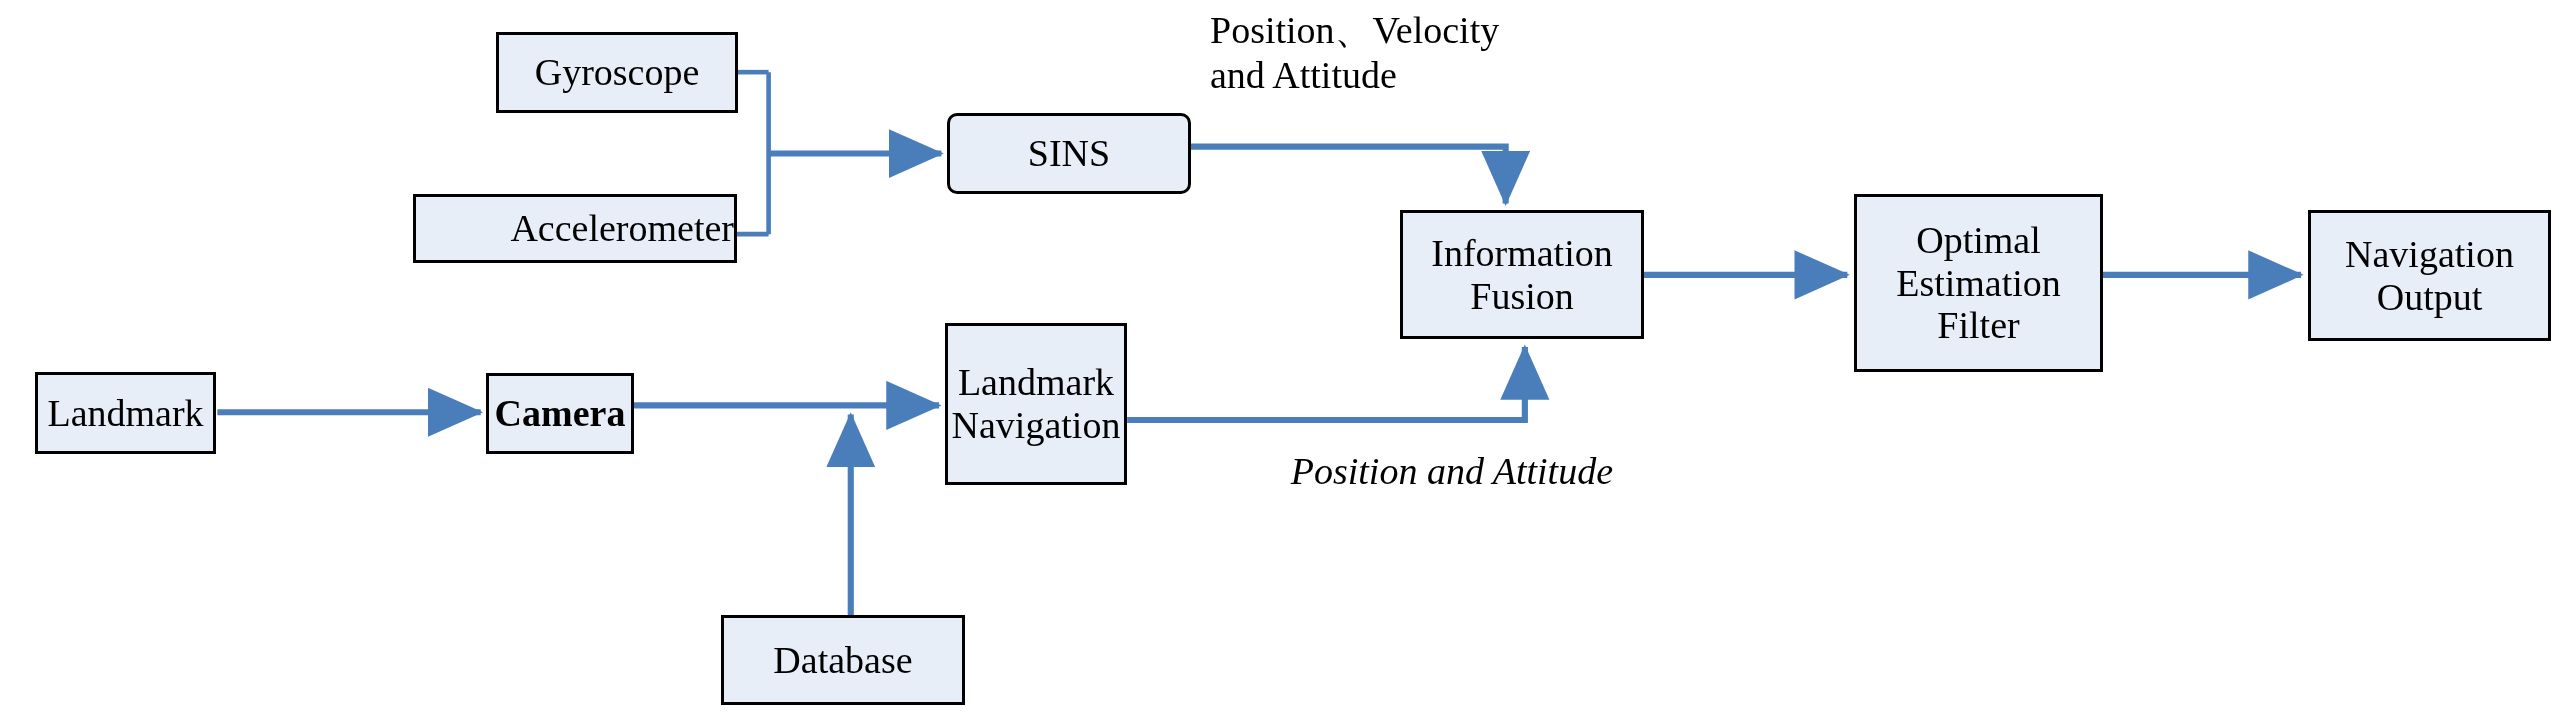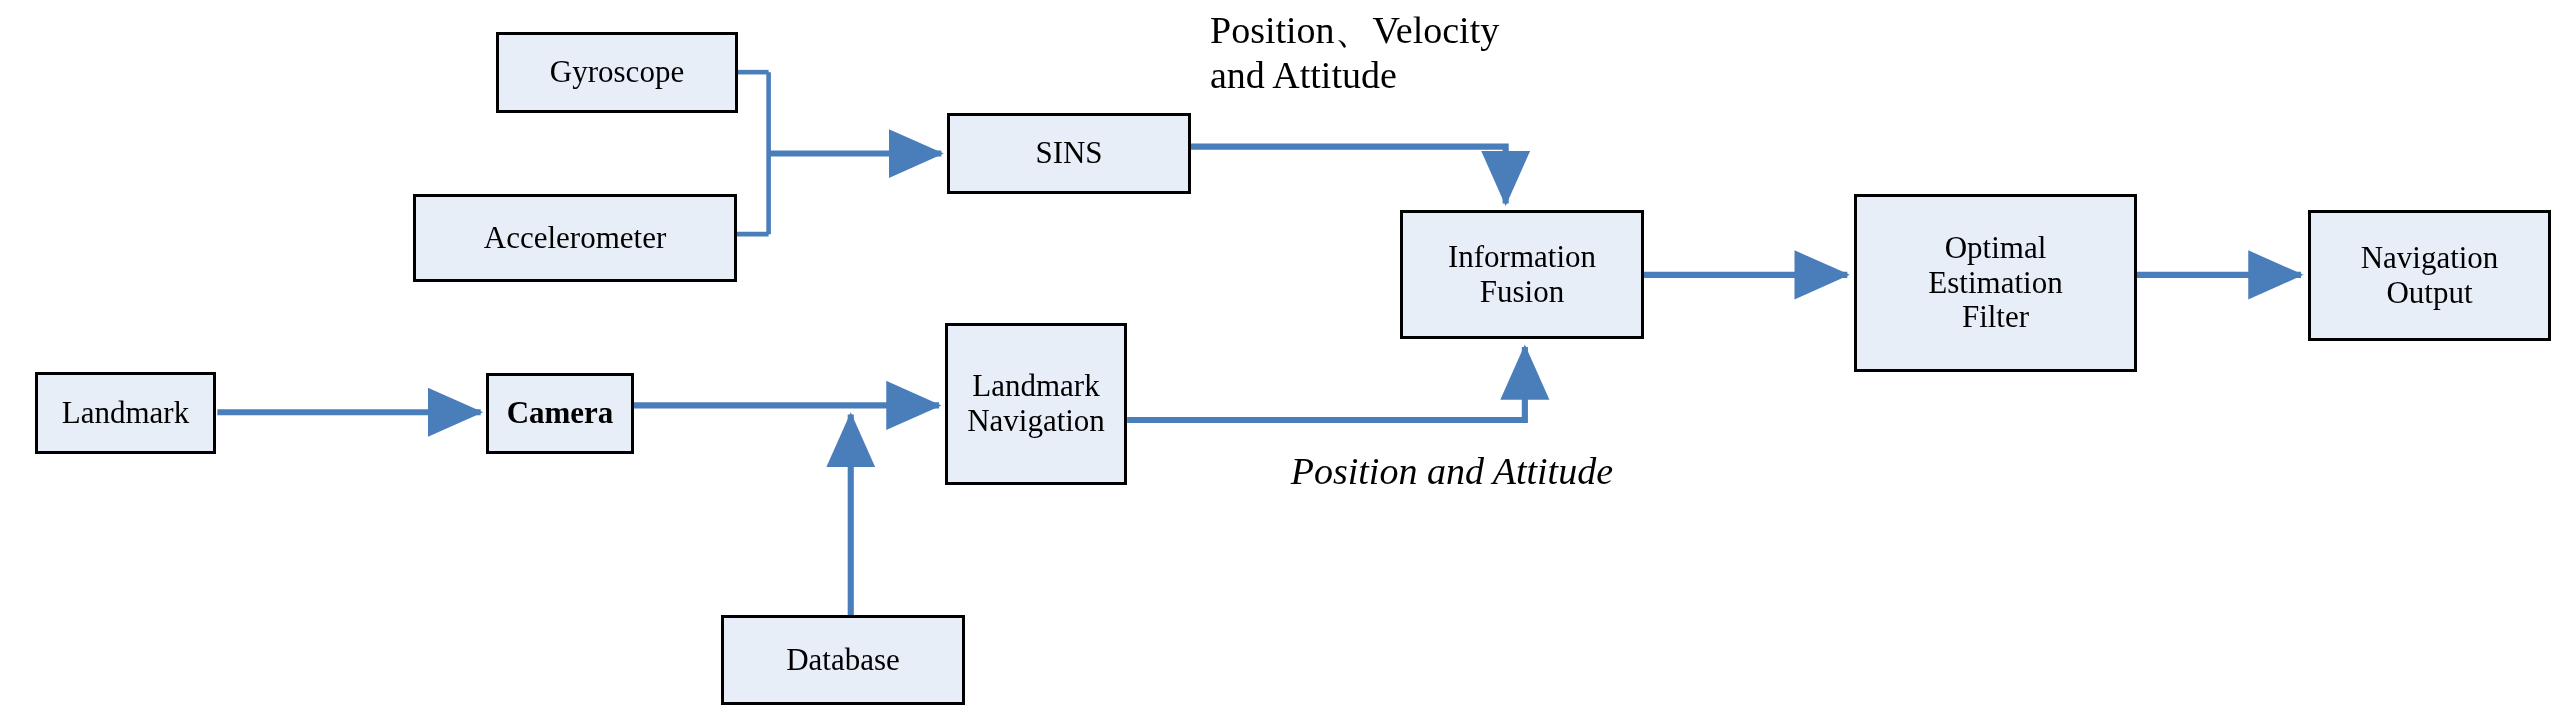"Gyroscope" .node { font-size: 31px -> 38px }
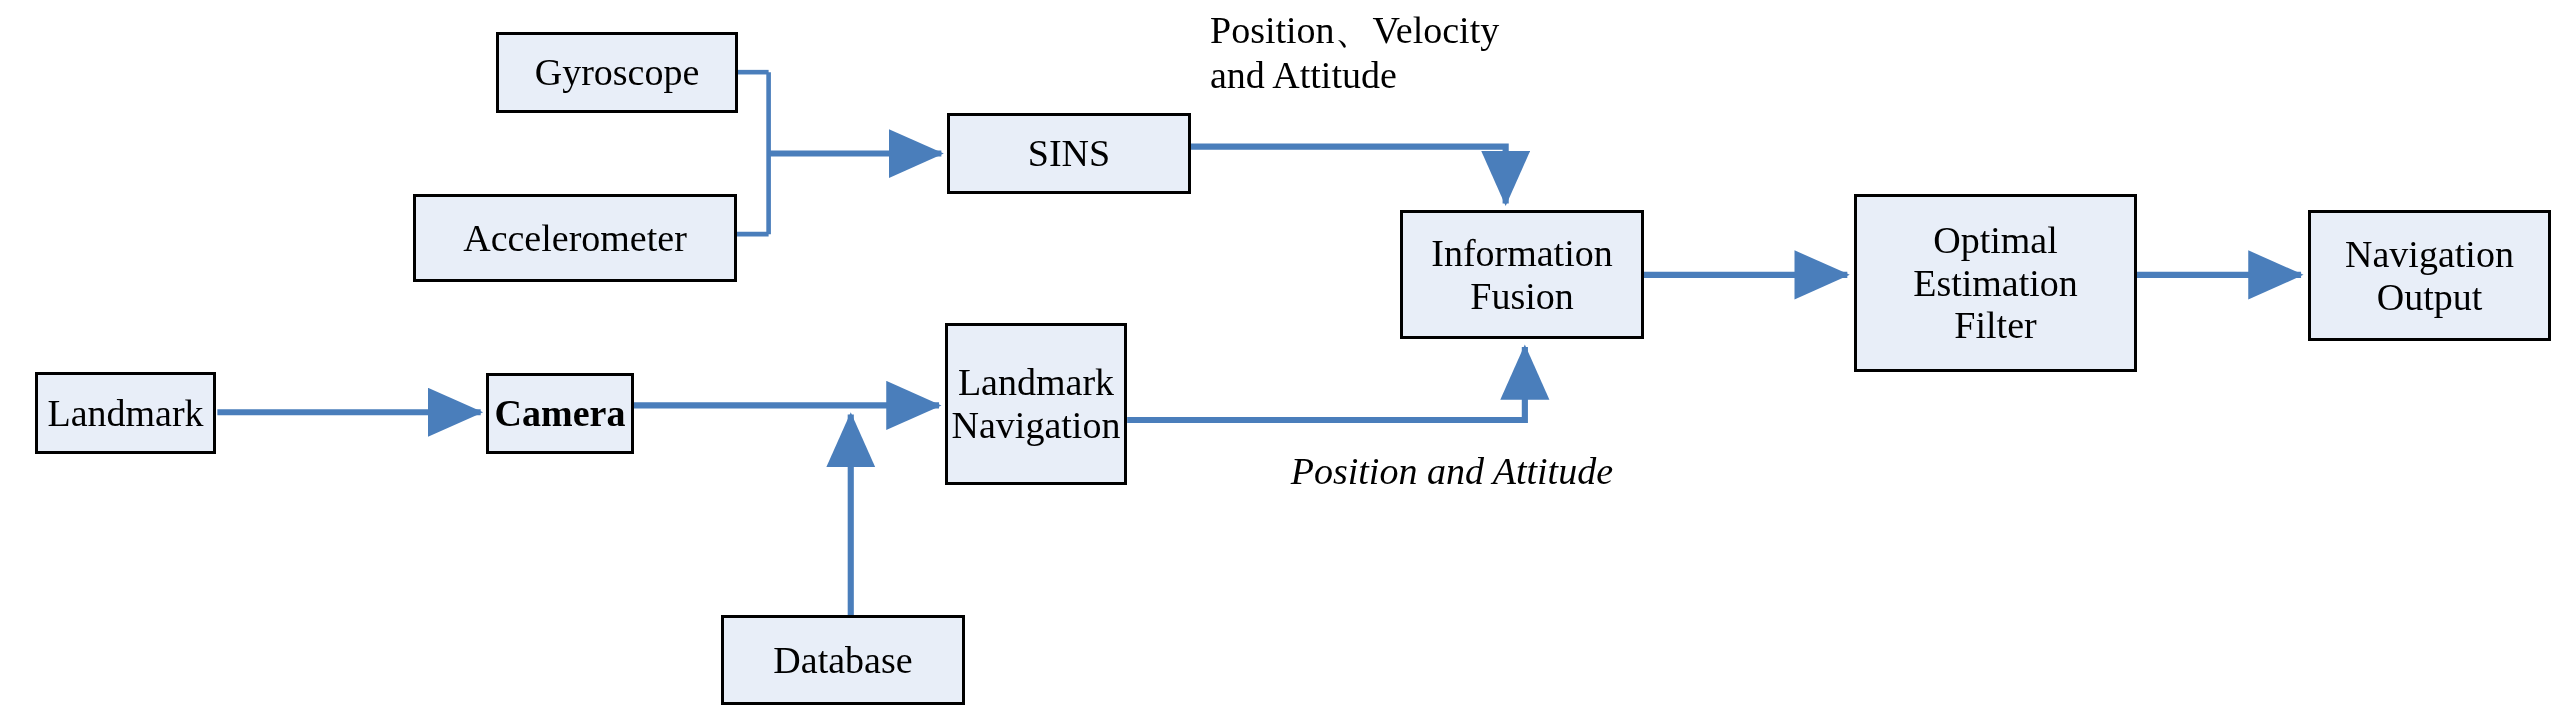"SINS" div.node { border-radius: none -> 10px }
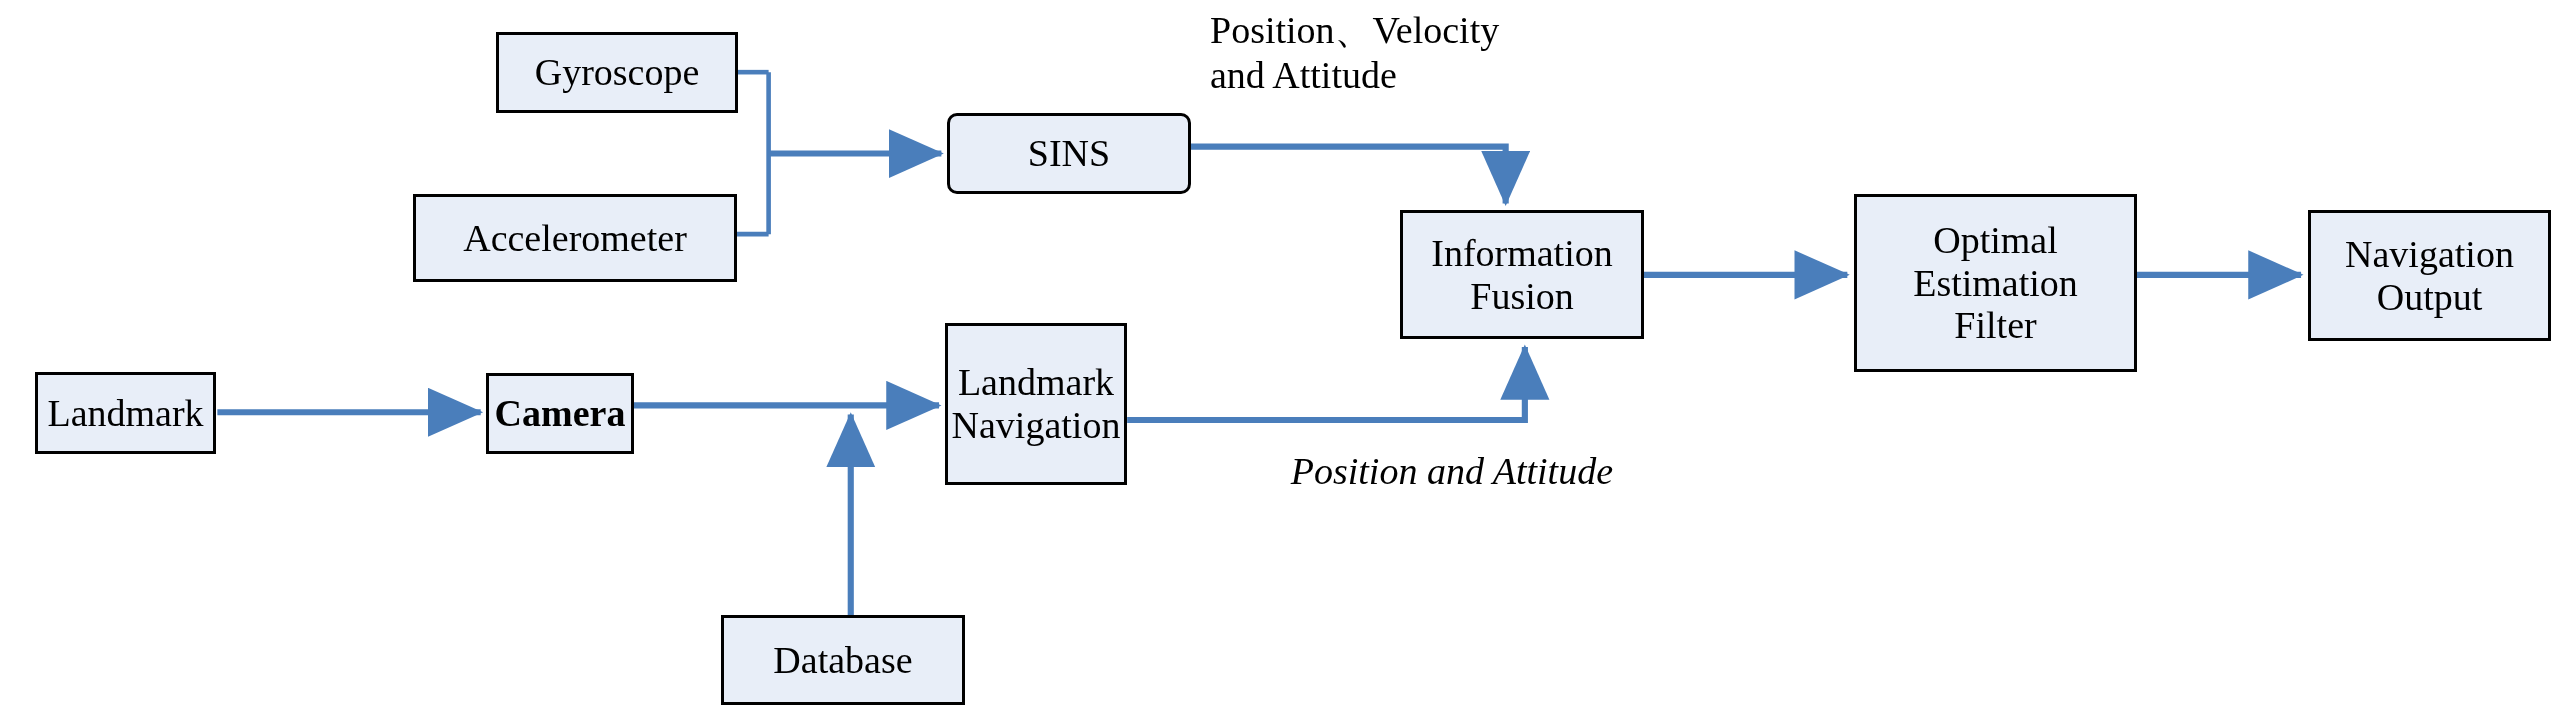"Accelerometer" div.node { height: 88px -> 69px; justify-content: none -> flex-end }
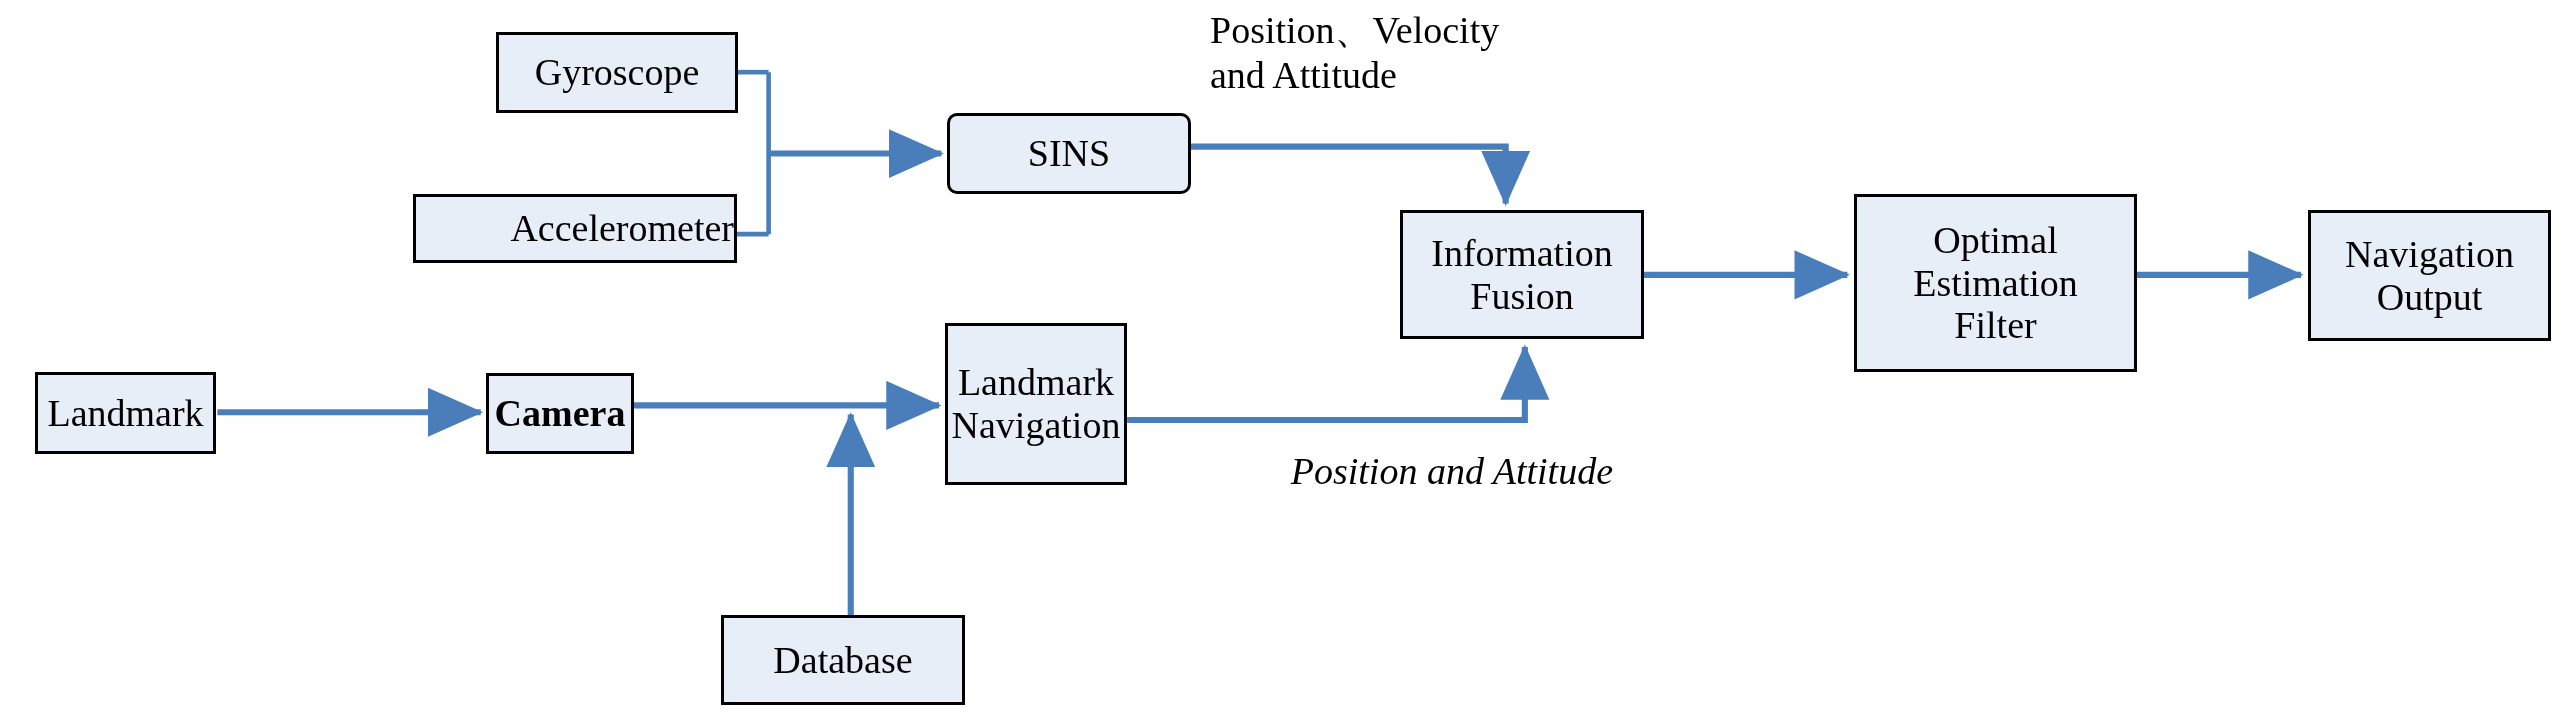"Optimal" div.node { width: 283px -> 249px }
